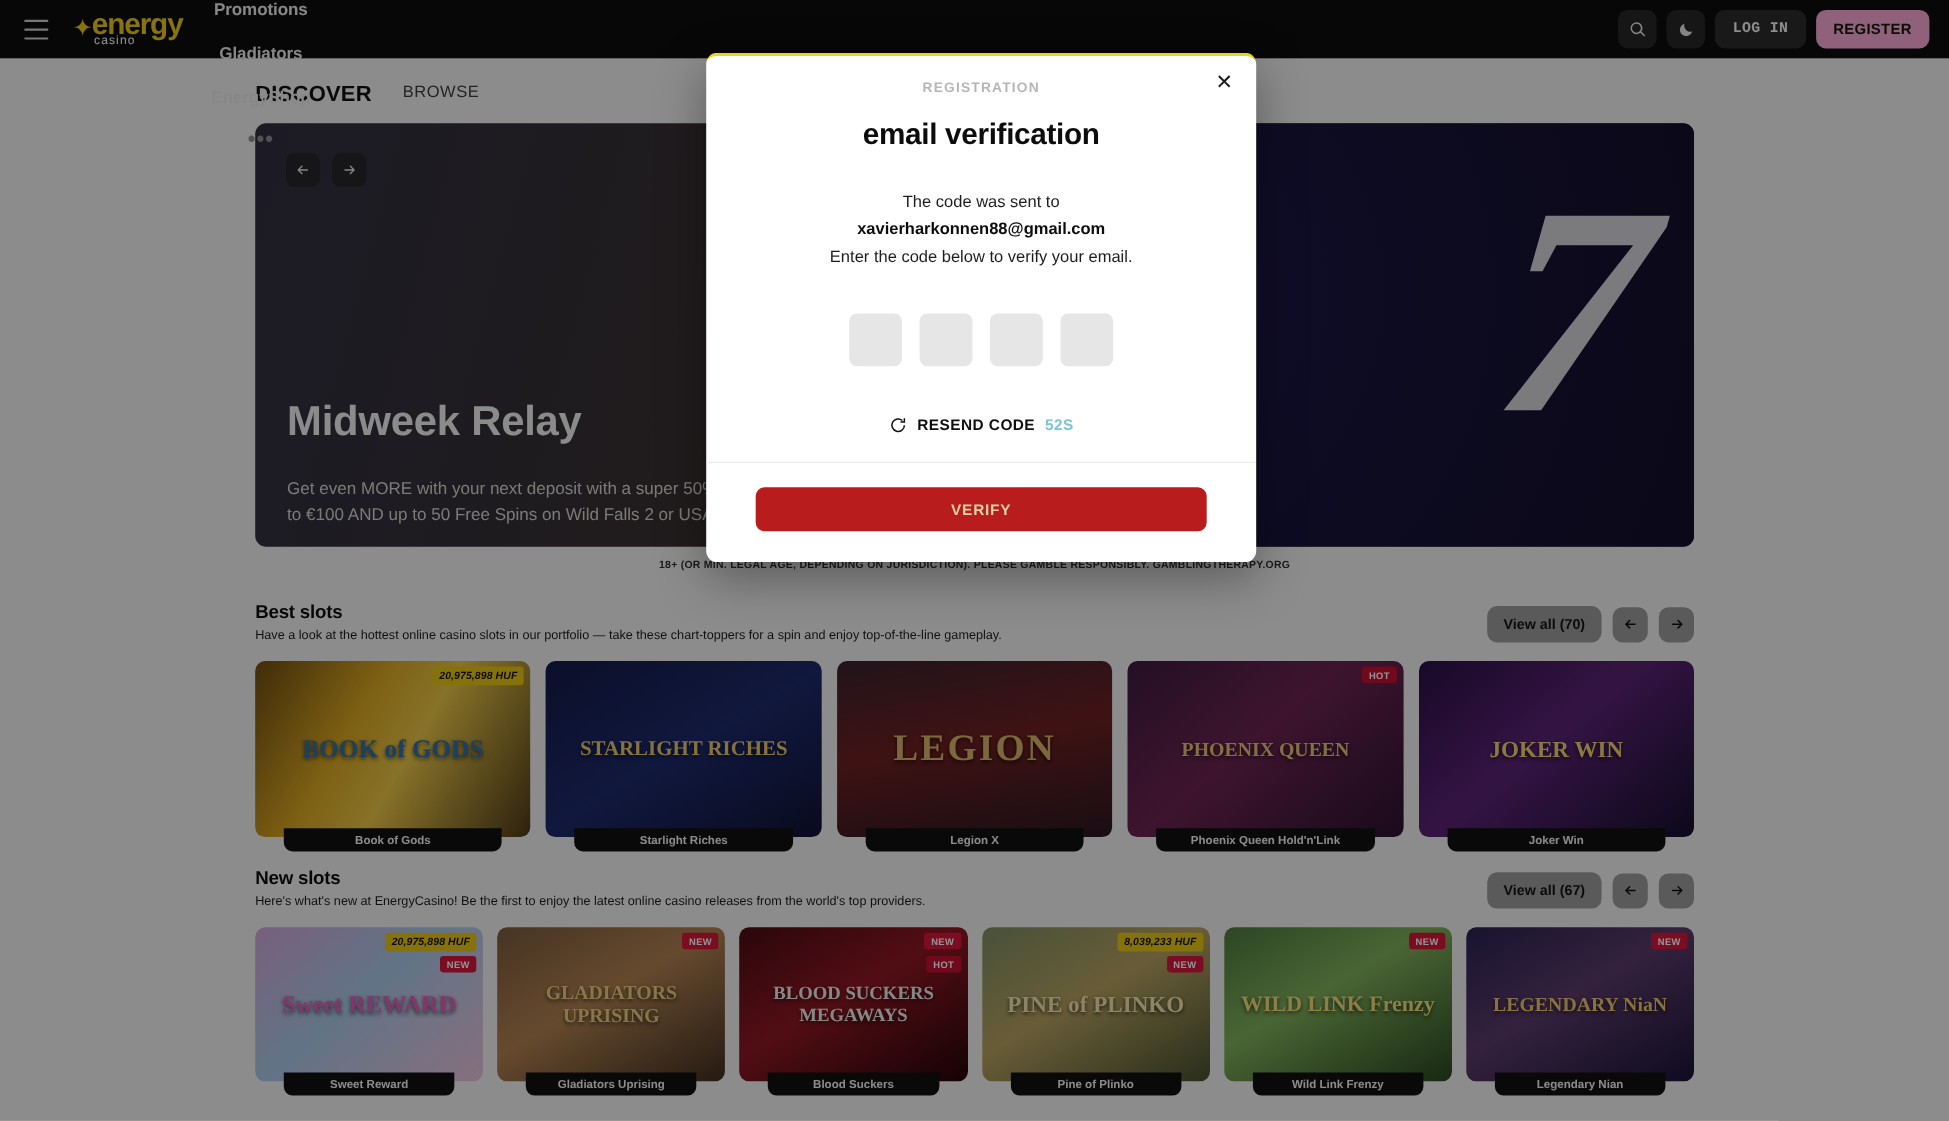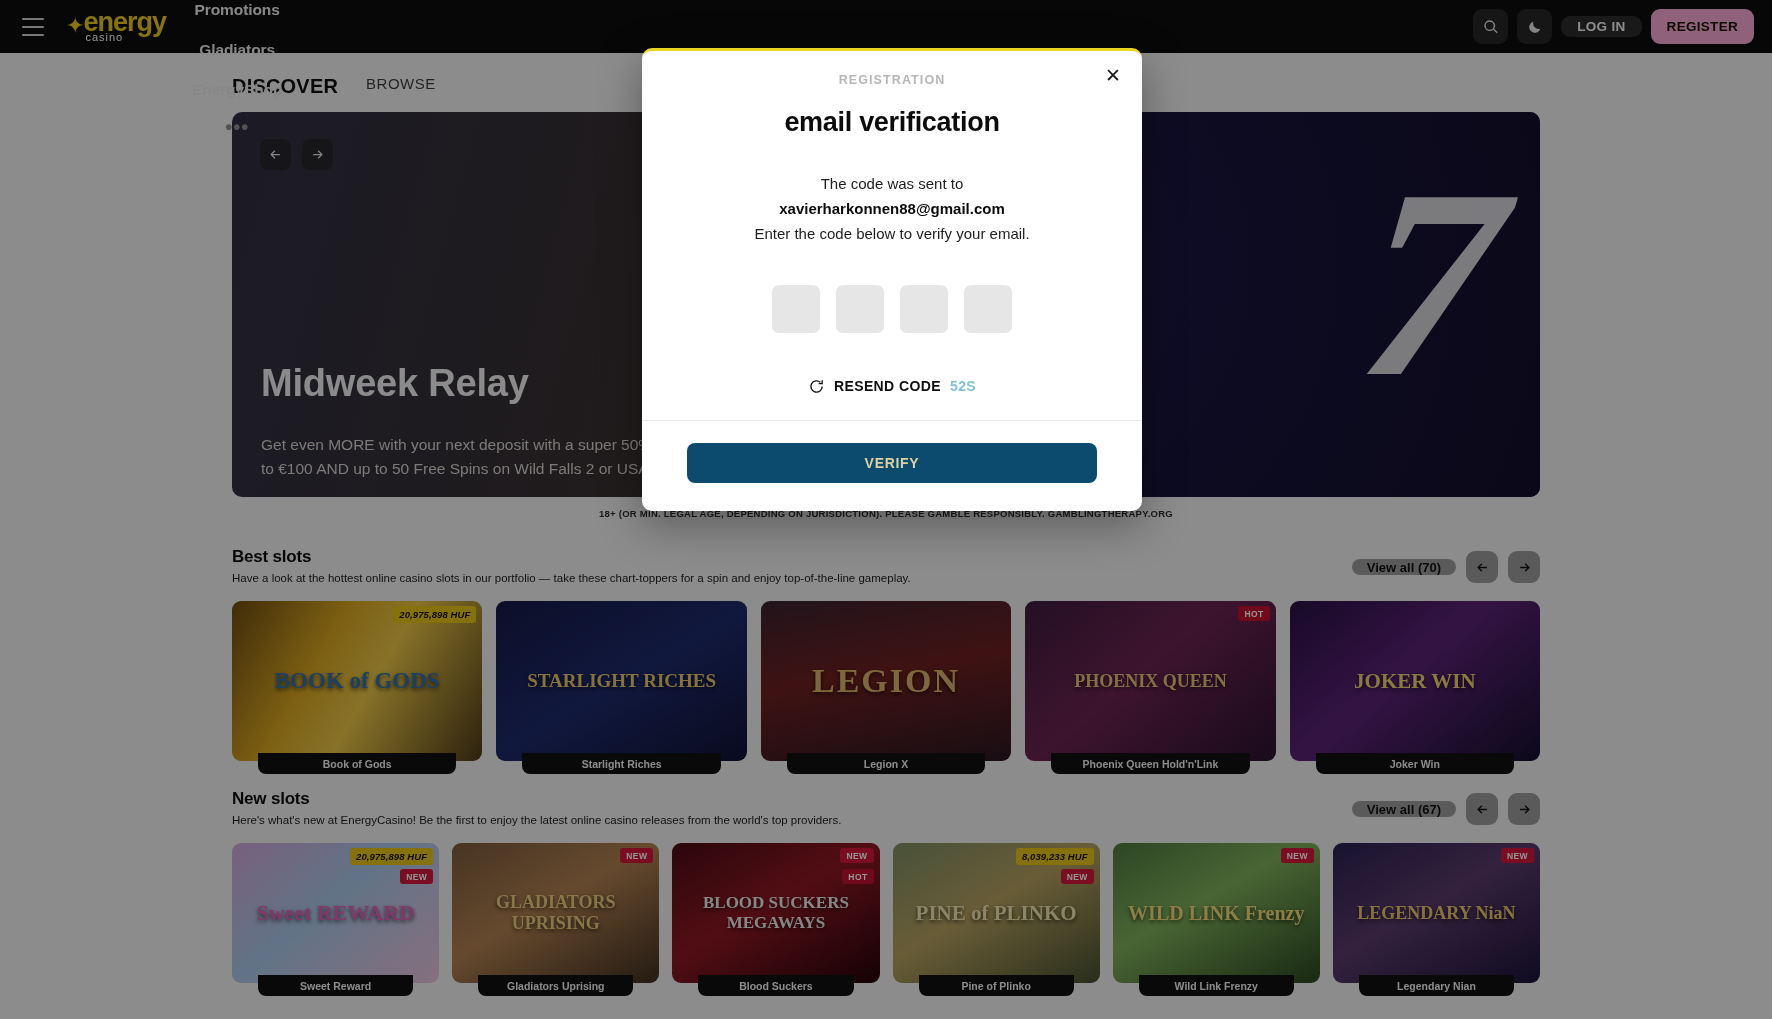"LOG IN" .btn-login { font-family: Liberation Sans, sans-serif -> Liberation Mono, monospace; height: 21px -> 35px }
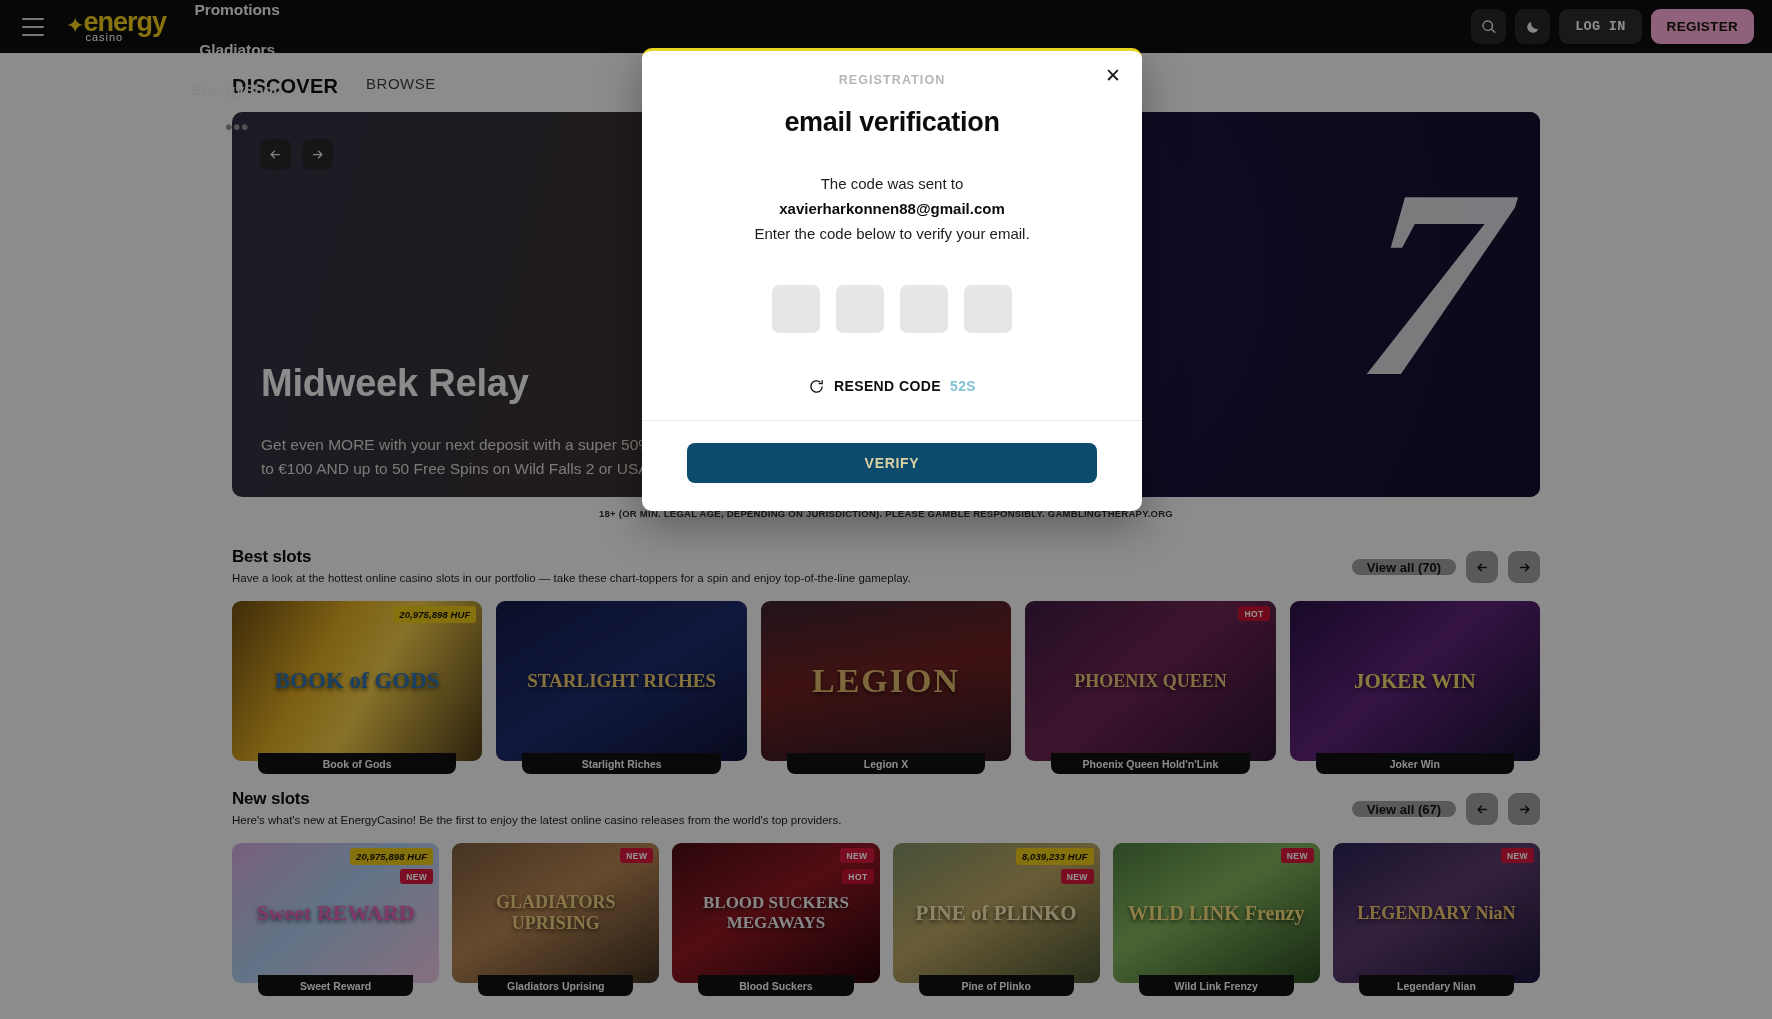"VERIFY" .btn-verify { background: #0c4a6e -> #b91c1c }
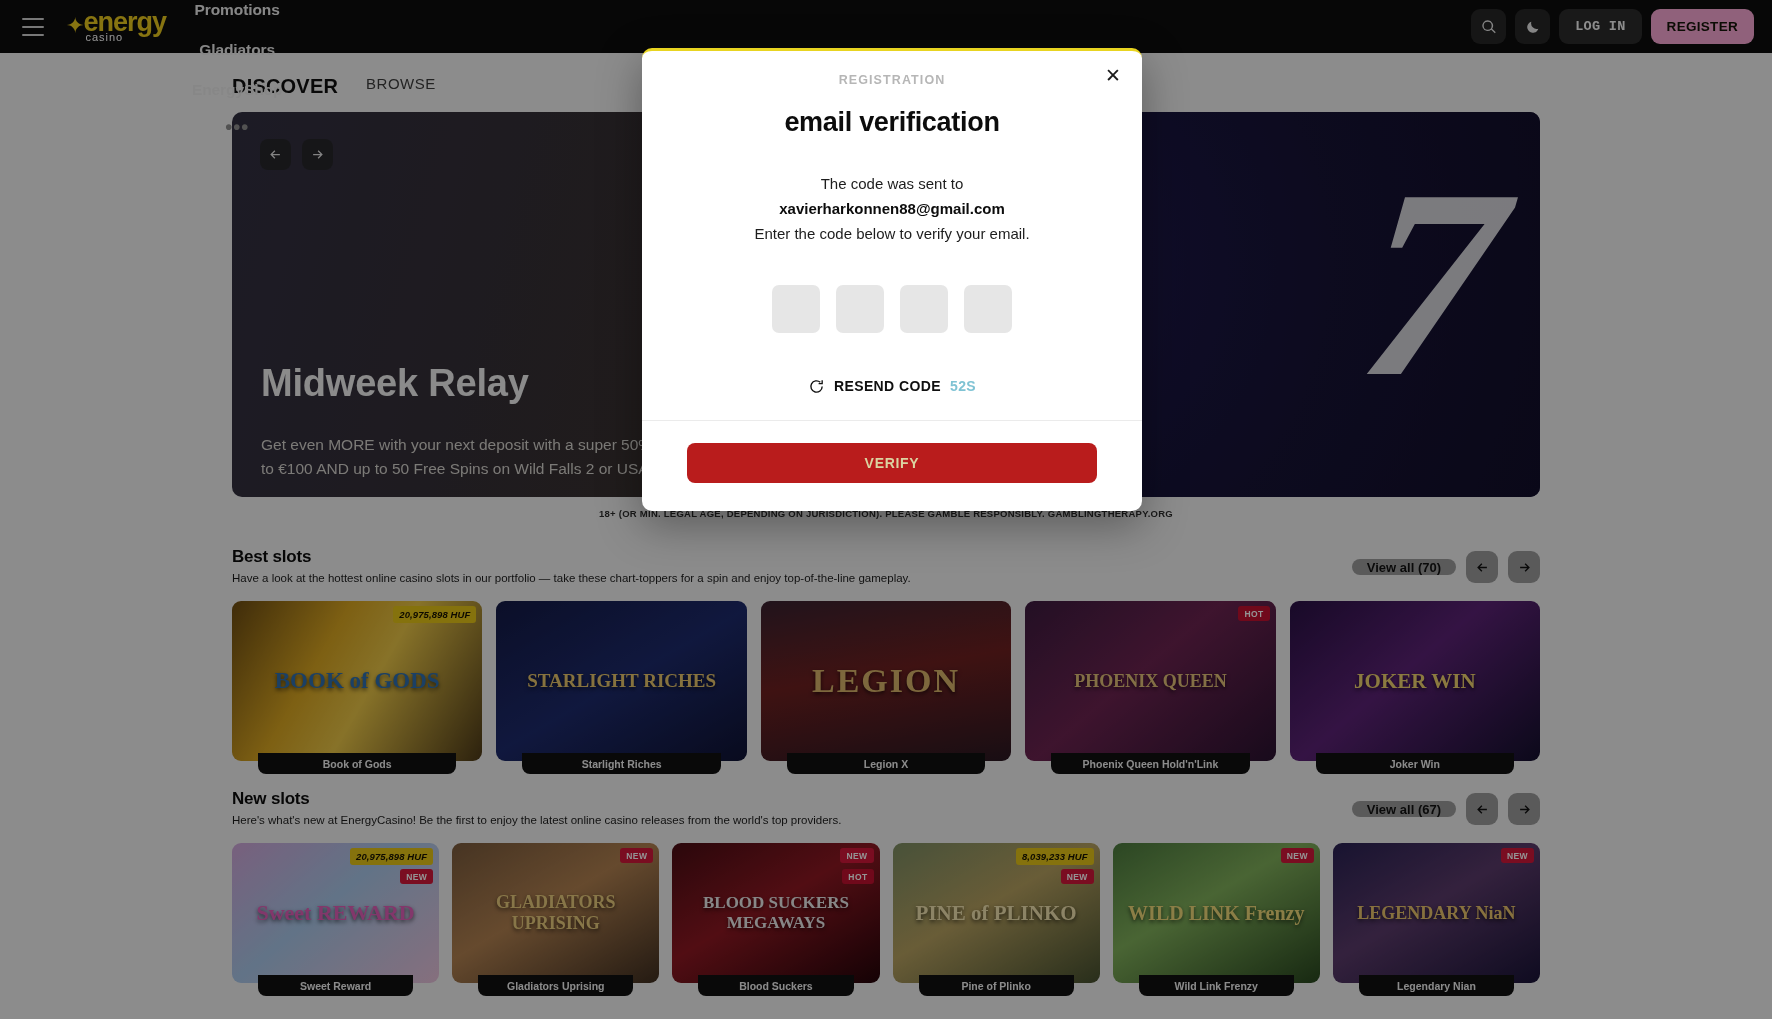"View all (70)" .btn-viewall { height: 16px -> 33px }
